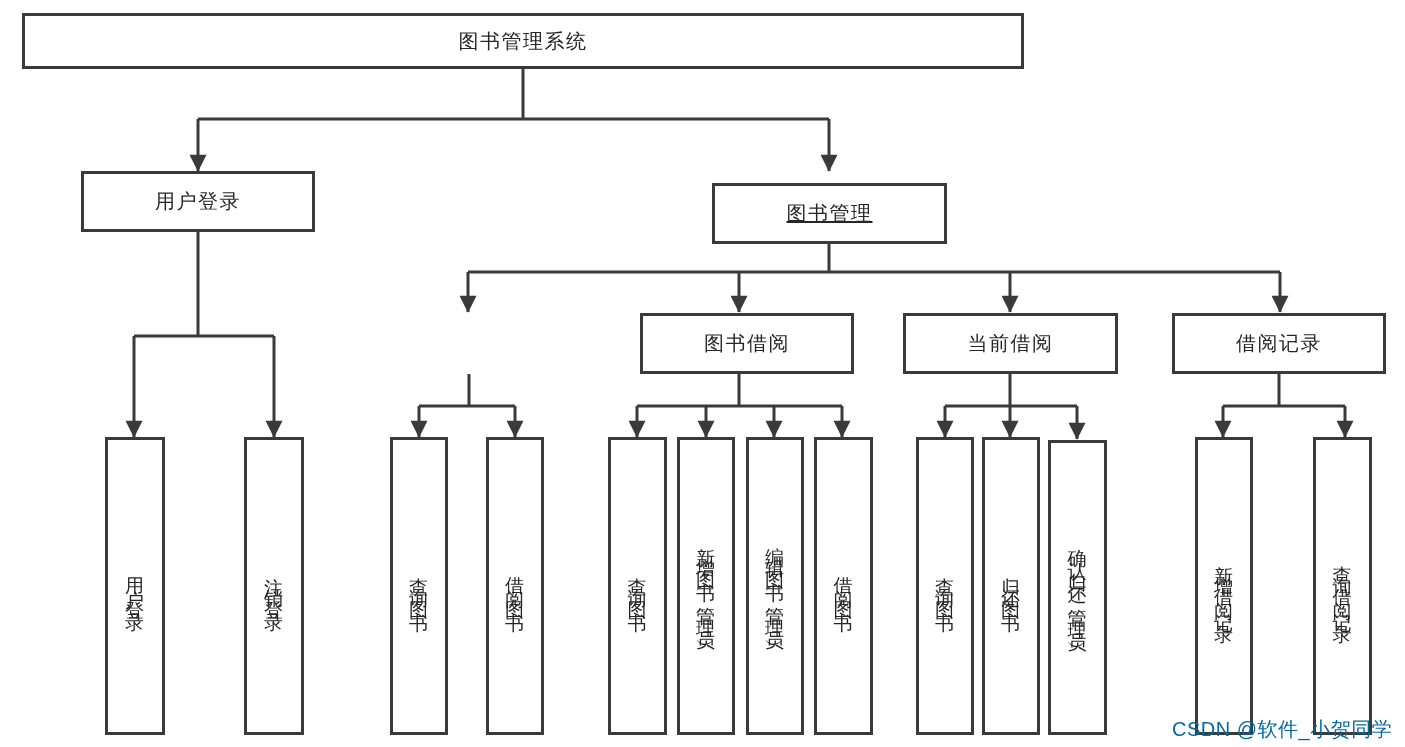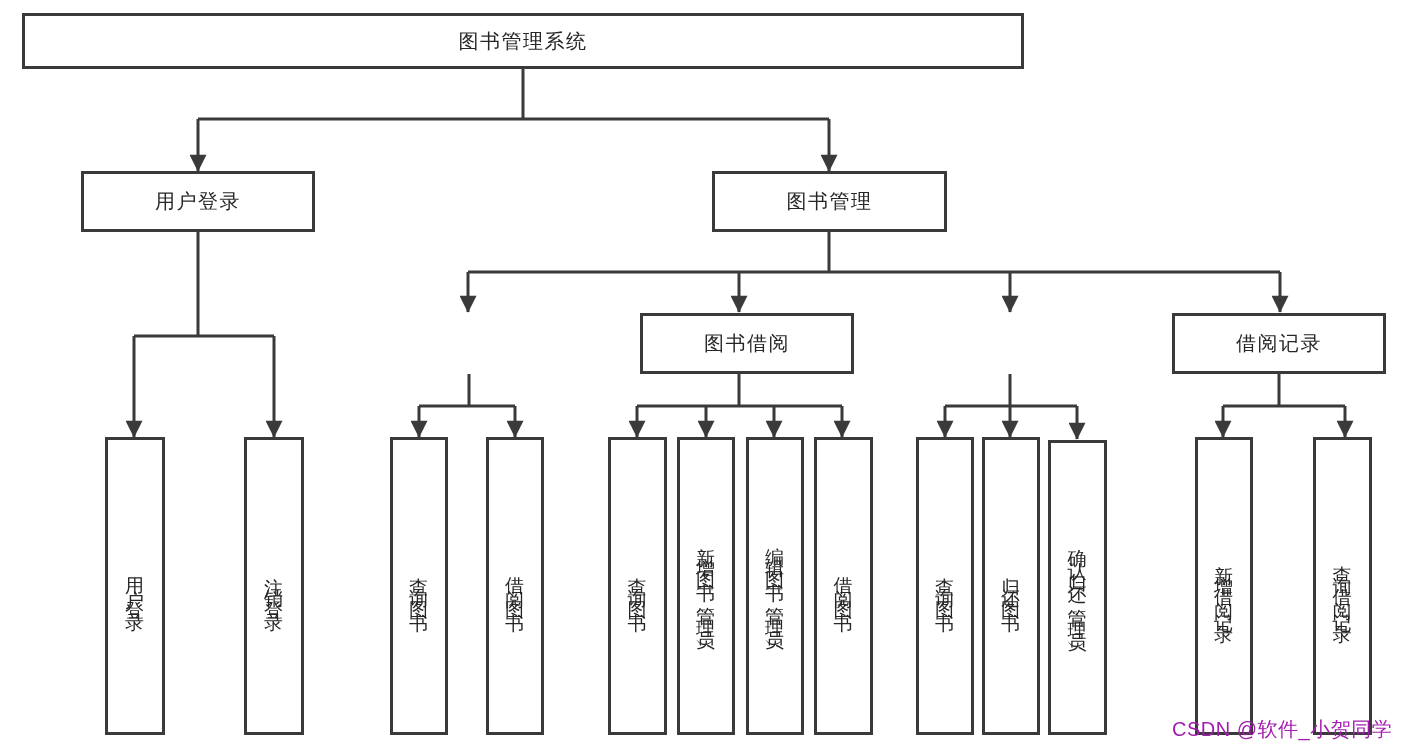"图书管理" div.node { text-decoration: none -> underline; top: 171px -> 183px }
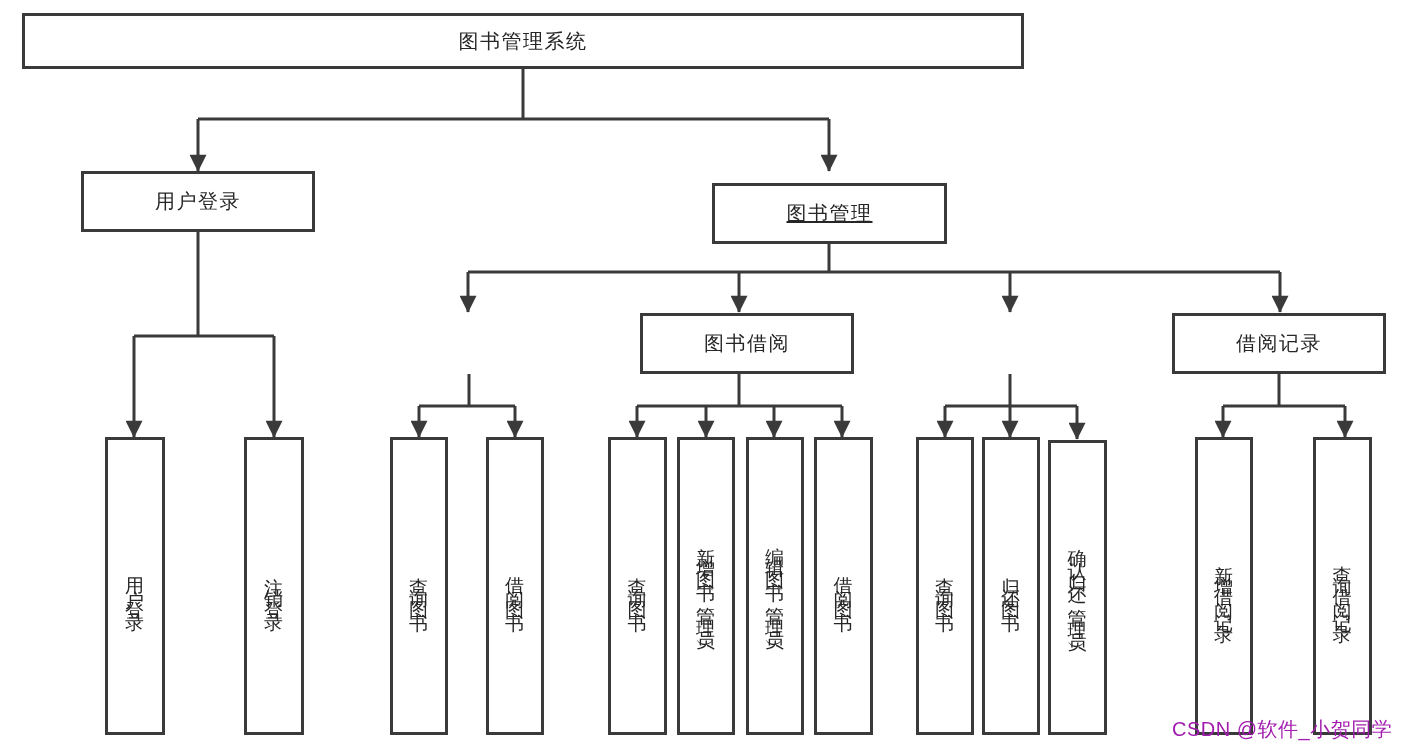"当前借阅" div.node { html: none -> <div> <span>当前借阅</span> </div> }
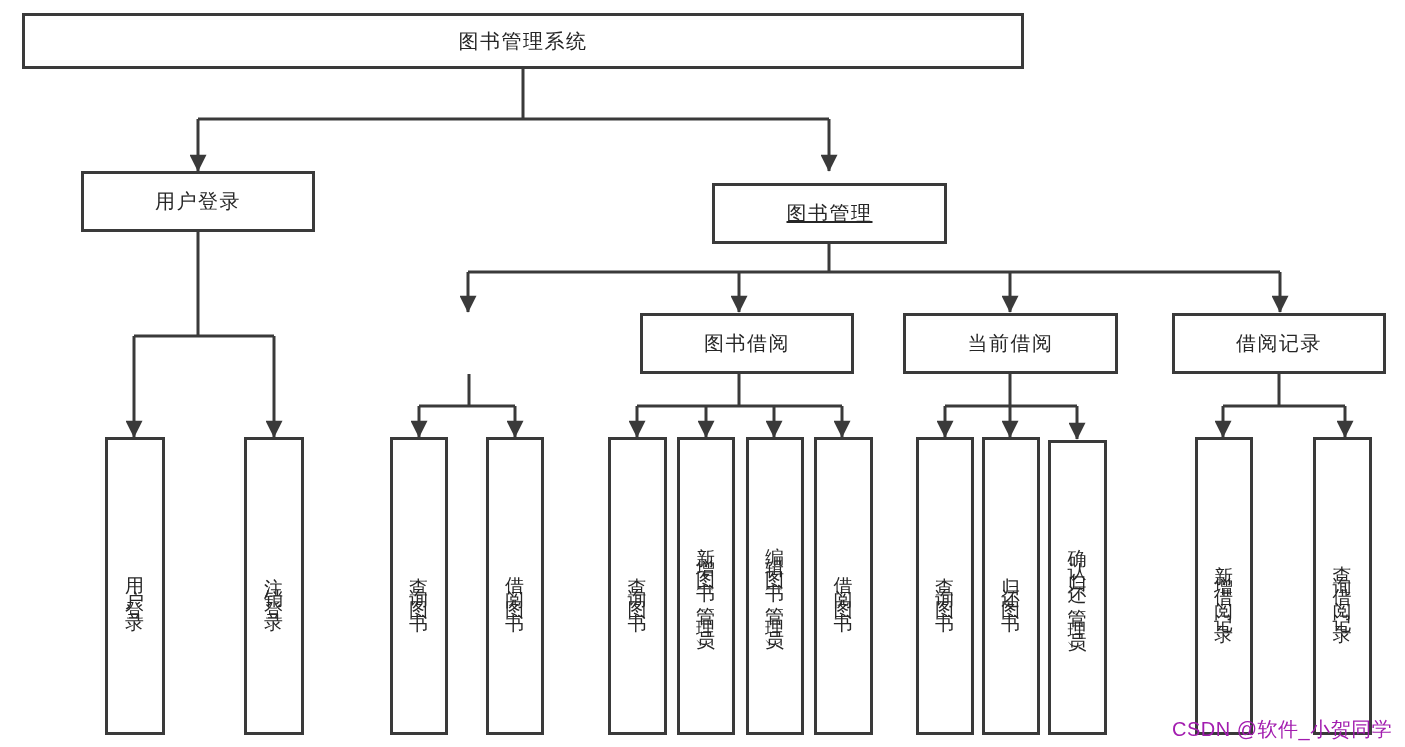"CSDN @软件_小贺同学" .watermark { color: #a21caf -> #0369a1 }
